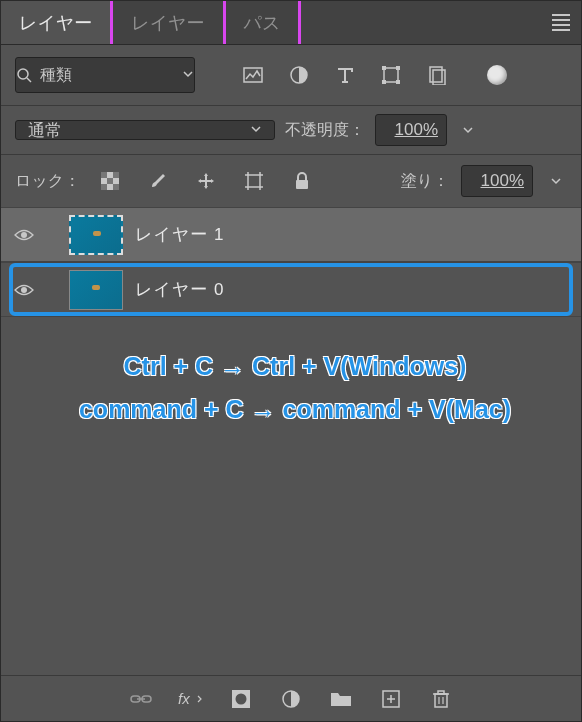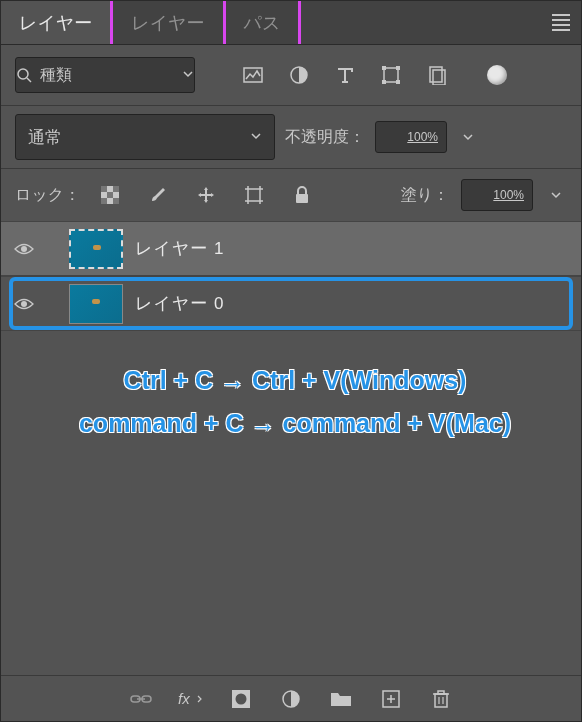"通常" .mode-select { height: 46px -> 20px }
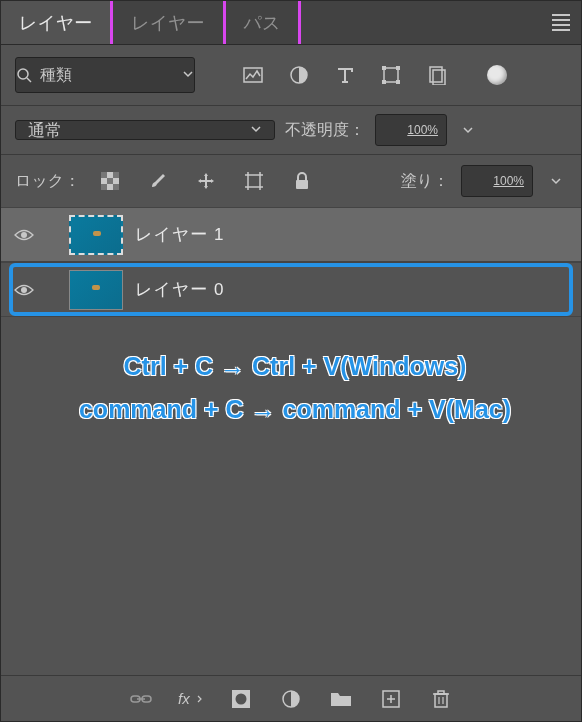"100%" .pct-box { font-size: 12px -> 17px }
